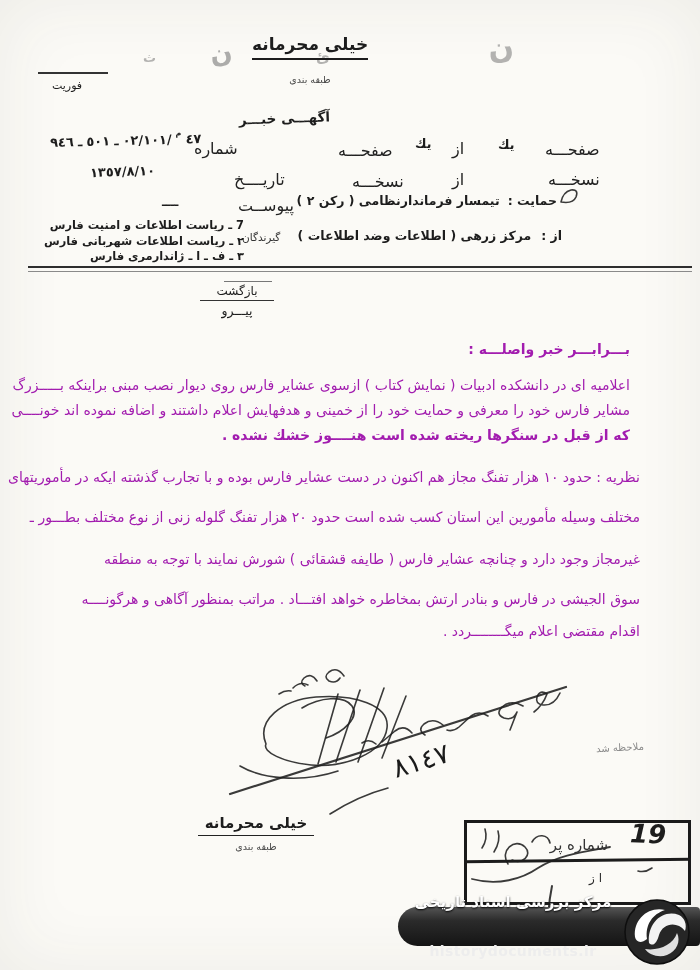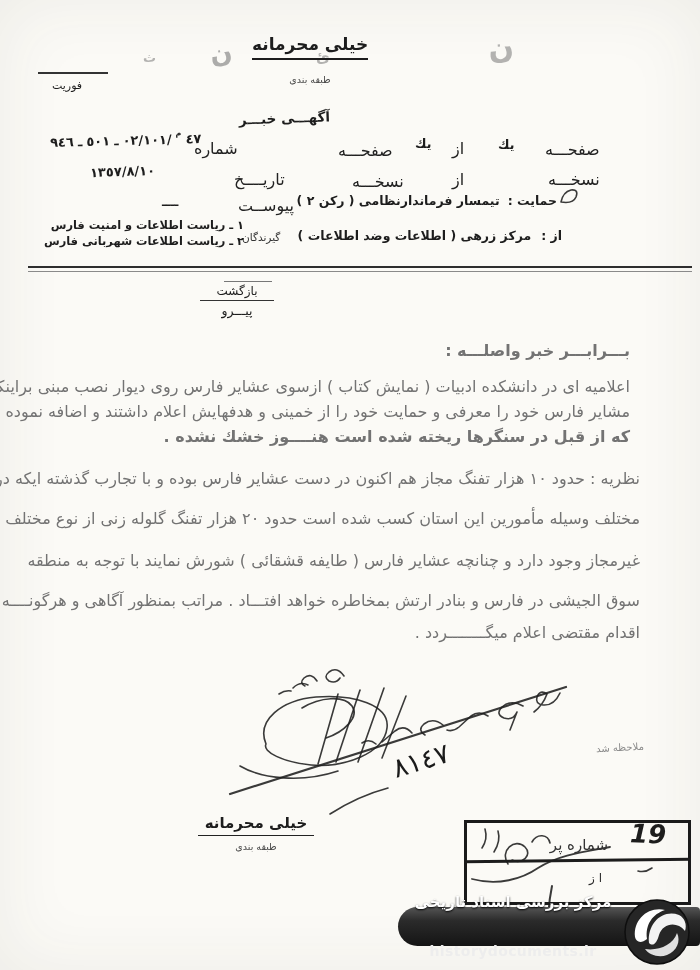"١ ـ ریاست اطلاعات و" div.recip { text: ١ -> 7 }
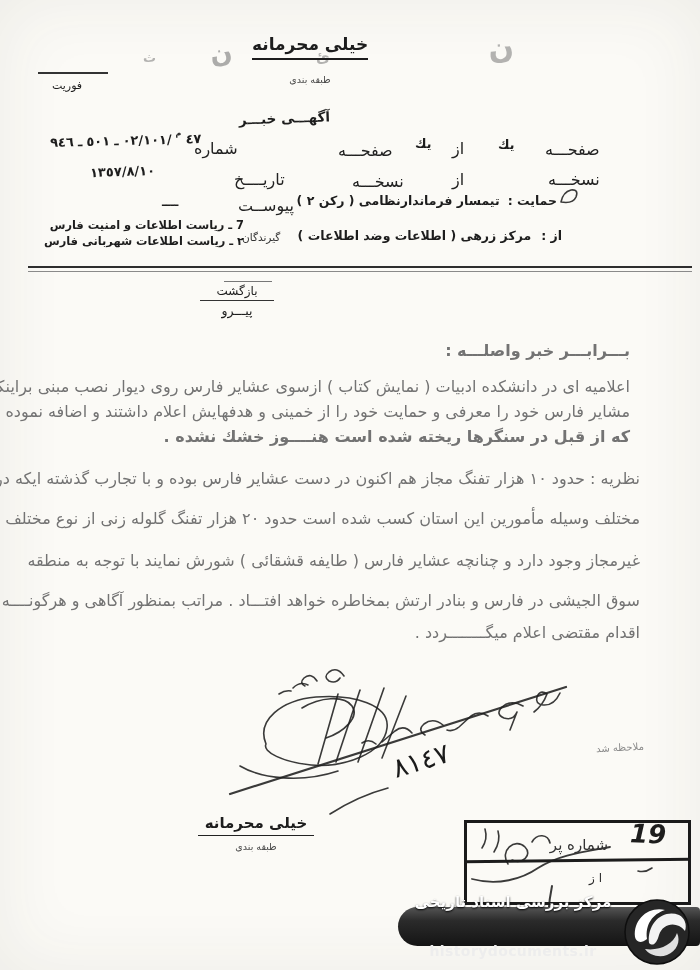"٣ ـ ف ـ ا" div.recip { html: none -> <div>٣ ـ ف ـ ا ـ ژاندارمری فارس</div> }
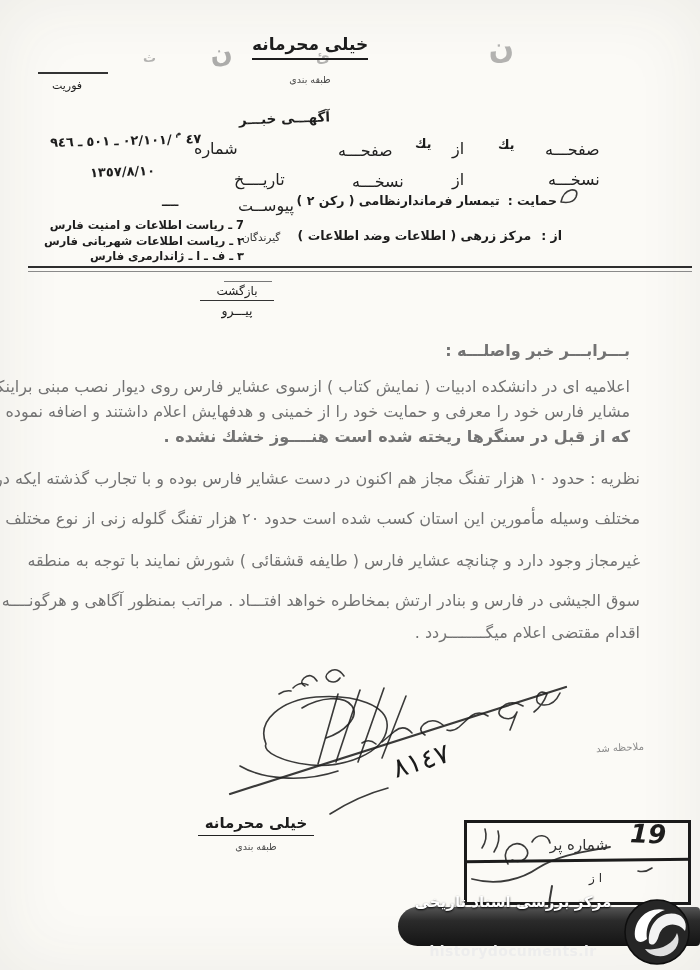"بـــرابـــر خبر واصلـــه :" .bodyline { color: #737373 -> #a21caf; font-size: 16px -> 14px }
